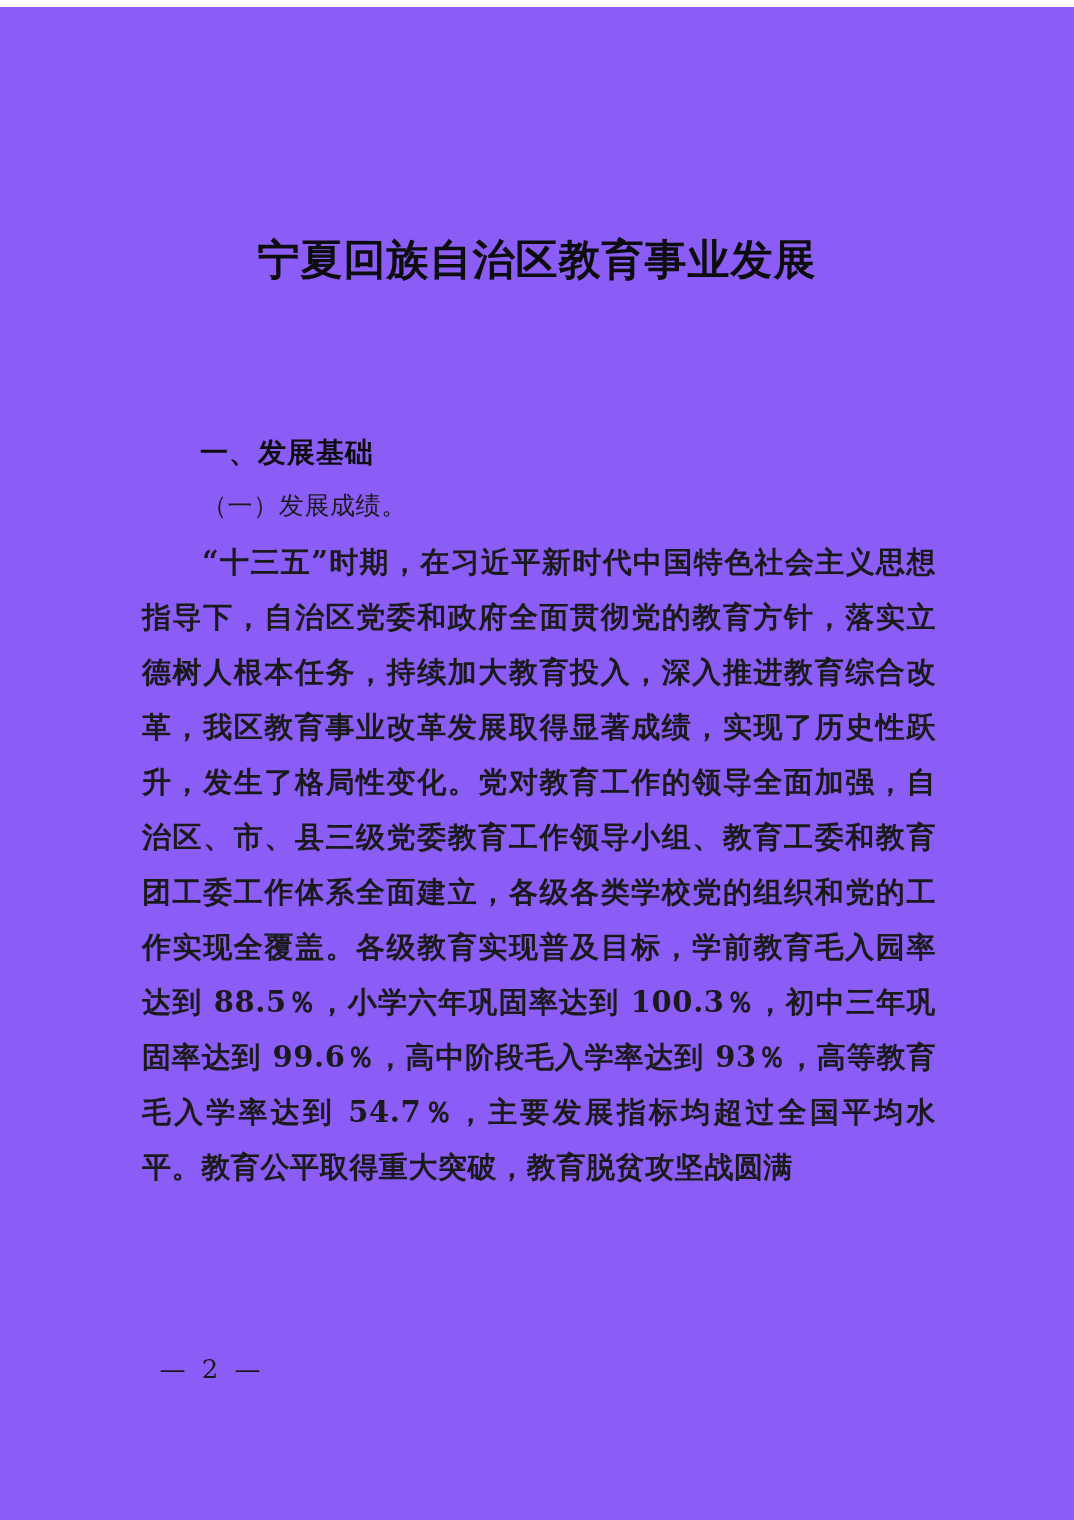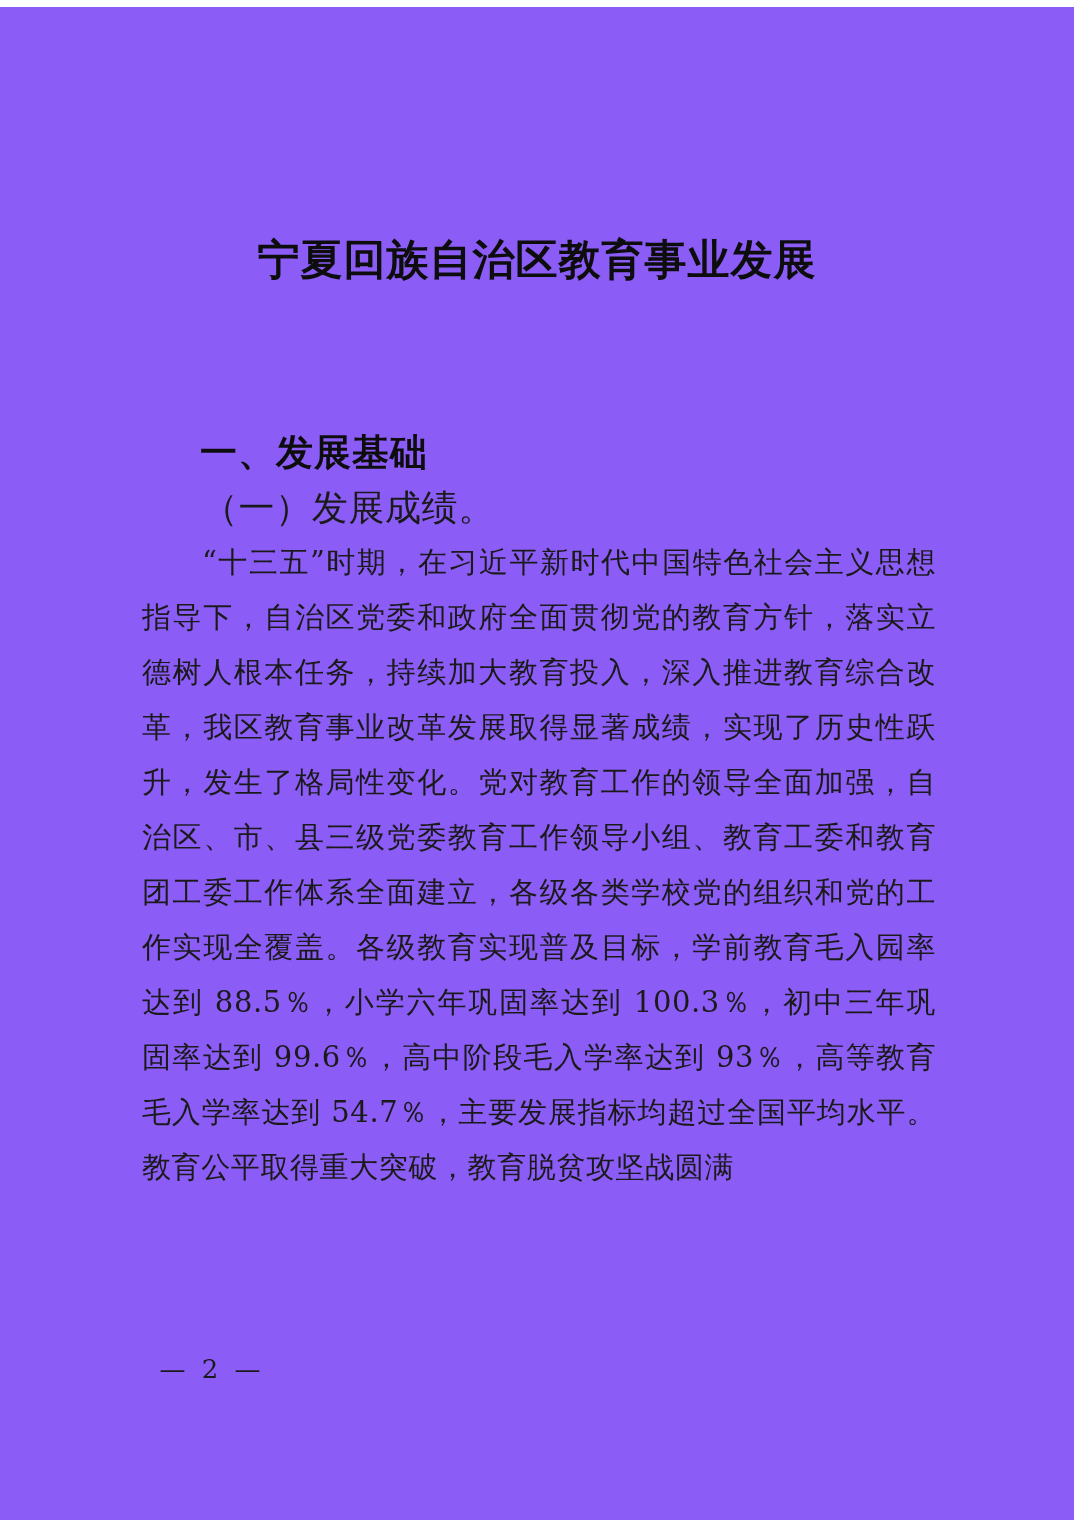"一、发展基础" .heading-bold { font-size: 37px -> 28px }
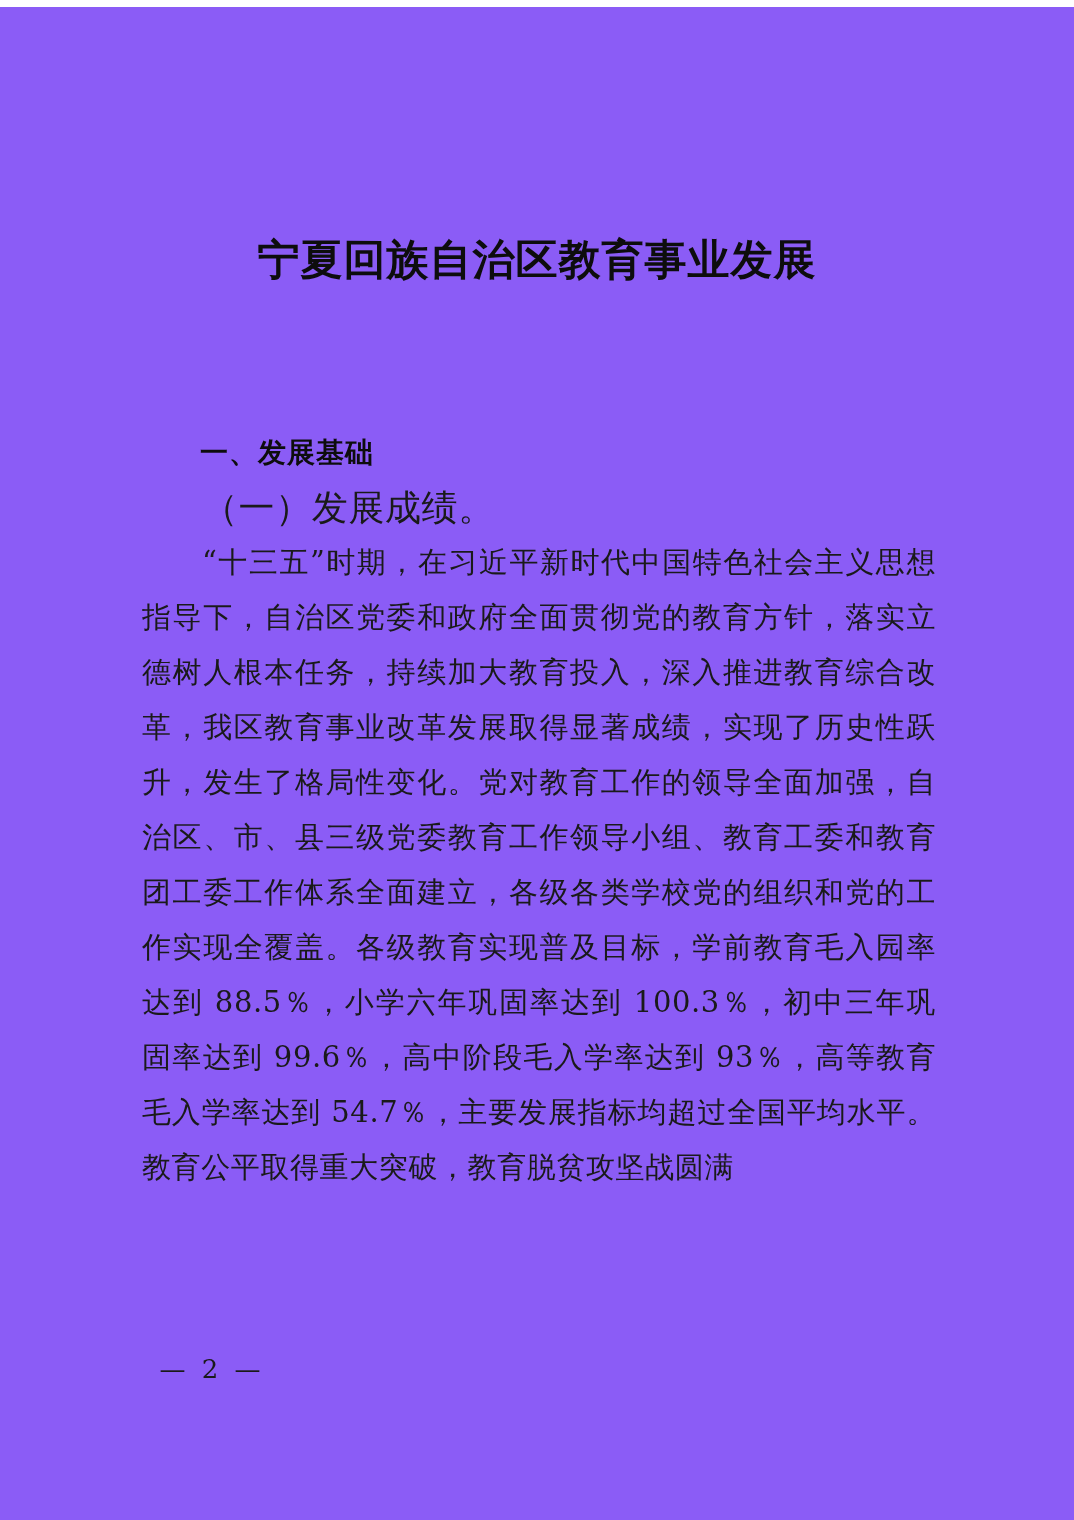"（一）发展成绩。" .heading-sub { font-family: Liberation Sans, sans-serif -> Liberation Mono, monospace; font-size: 36px -> 25px }
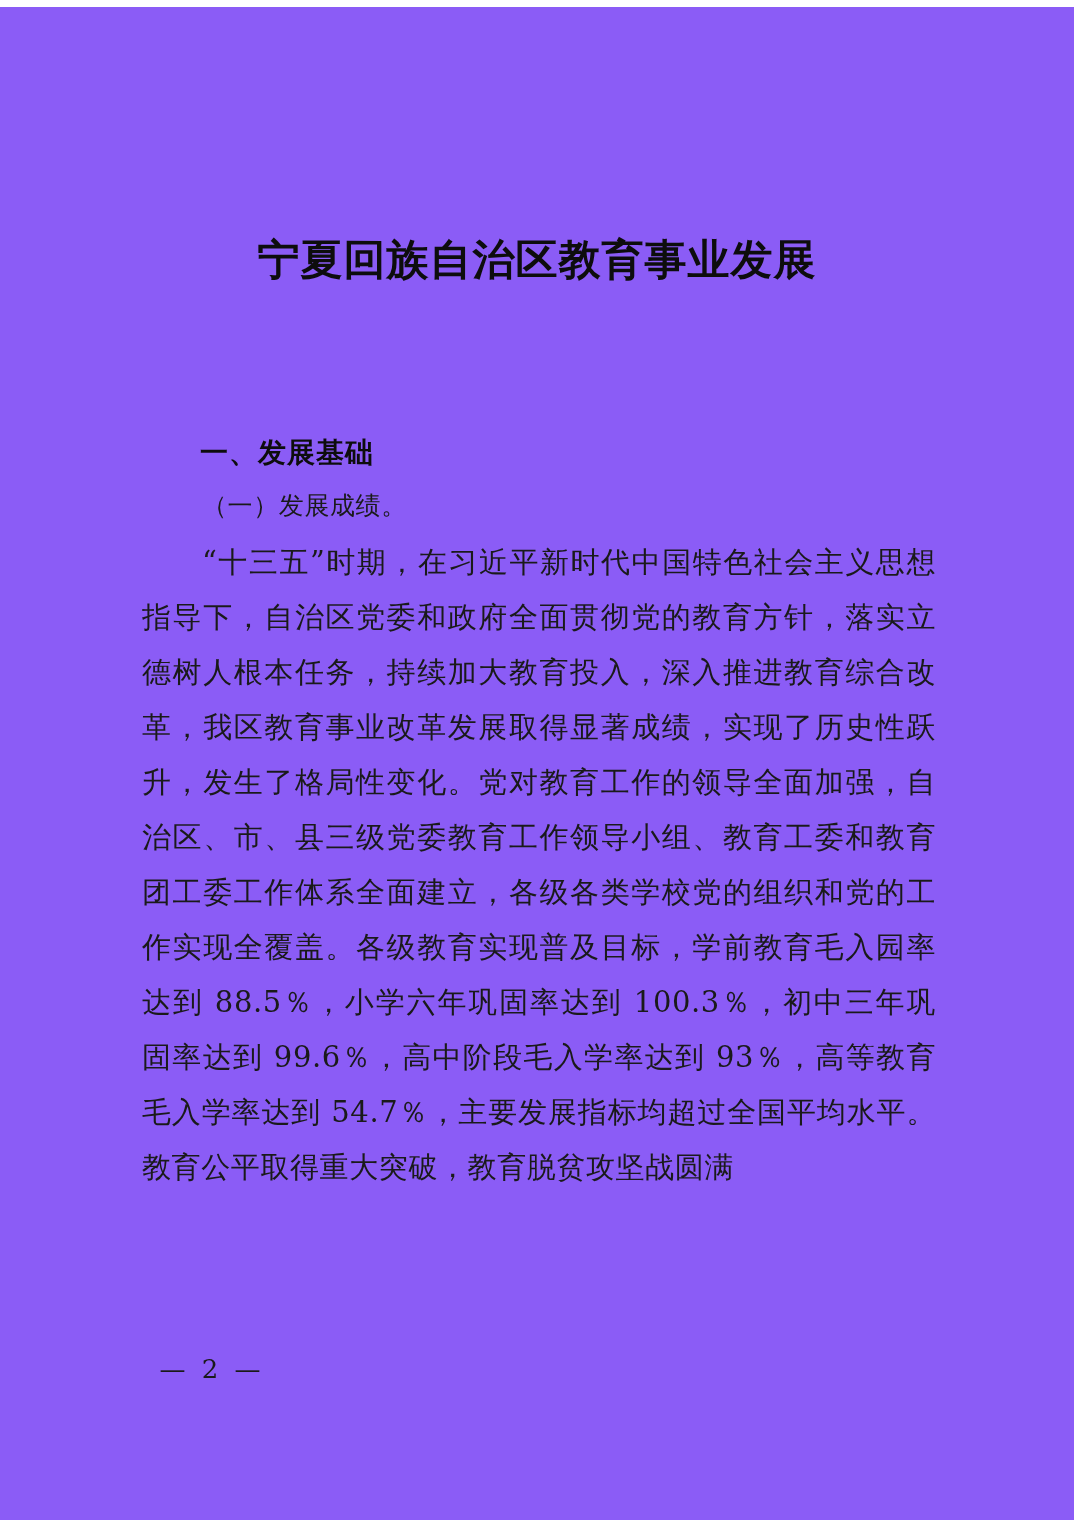"“十三五”时期，在习近平新时代中国特色社会主义思想指导下，自治区党委和政府全面贯" .para.tight { font-weight: none -> bold }
